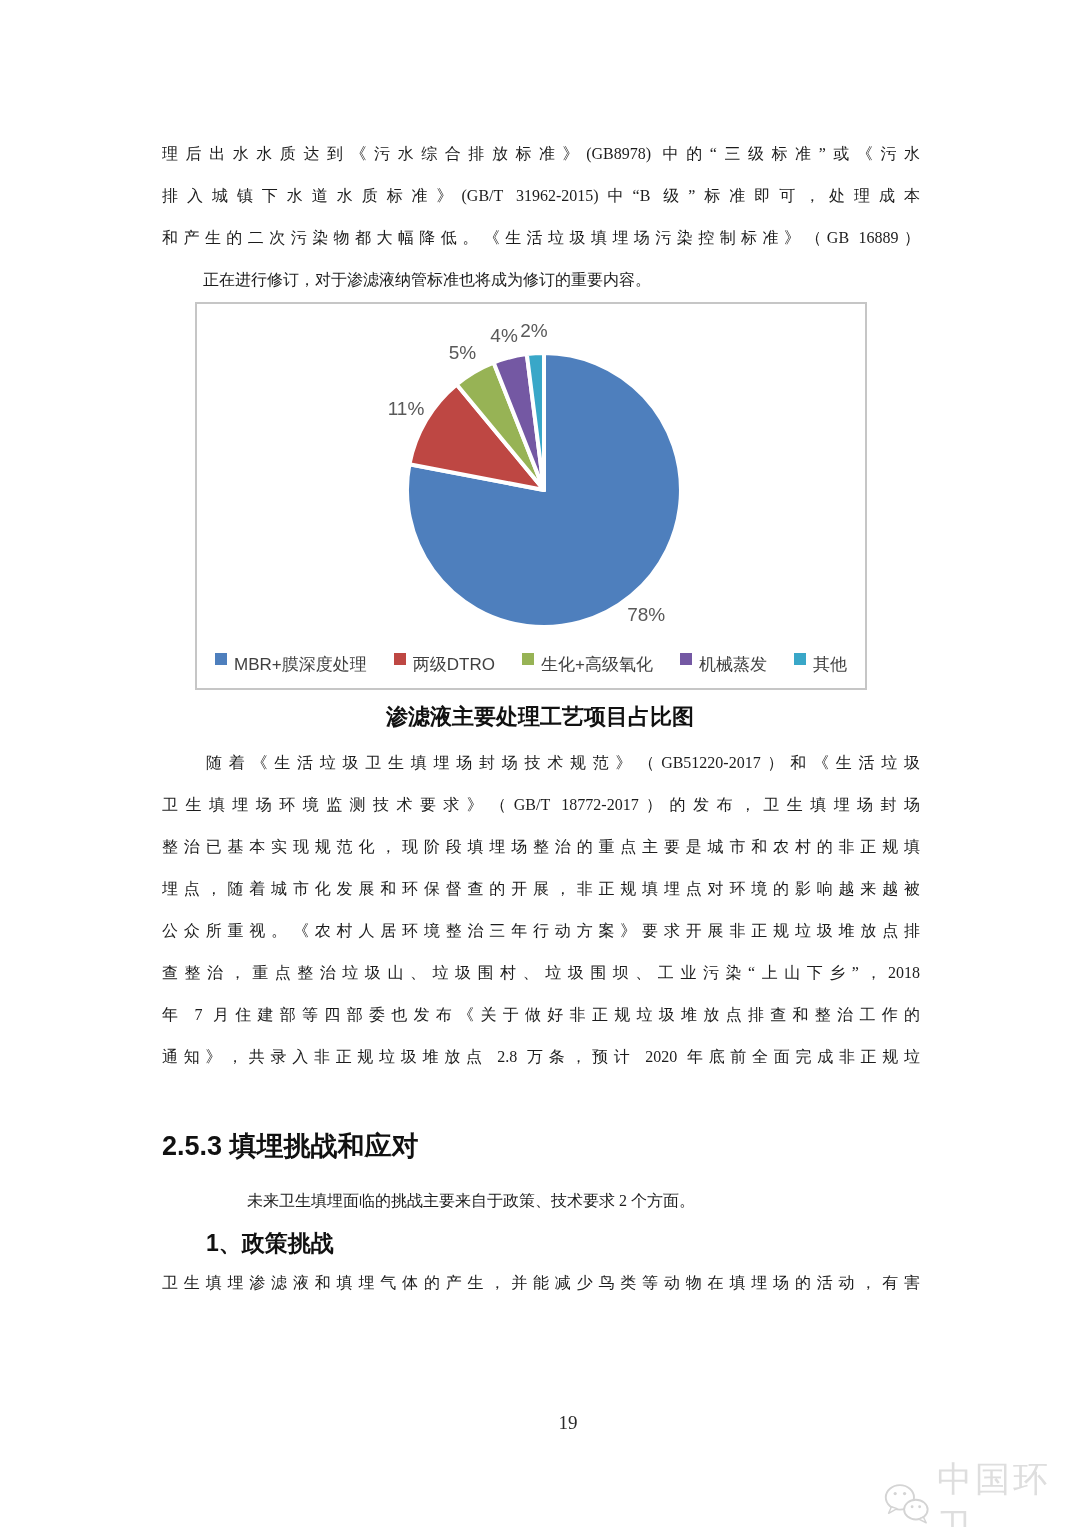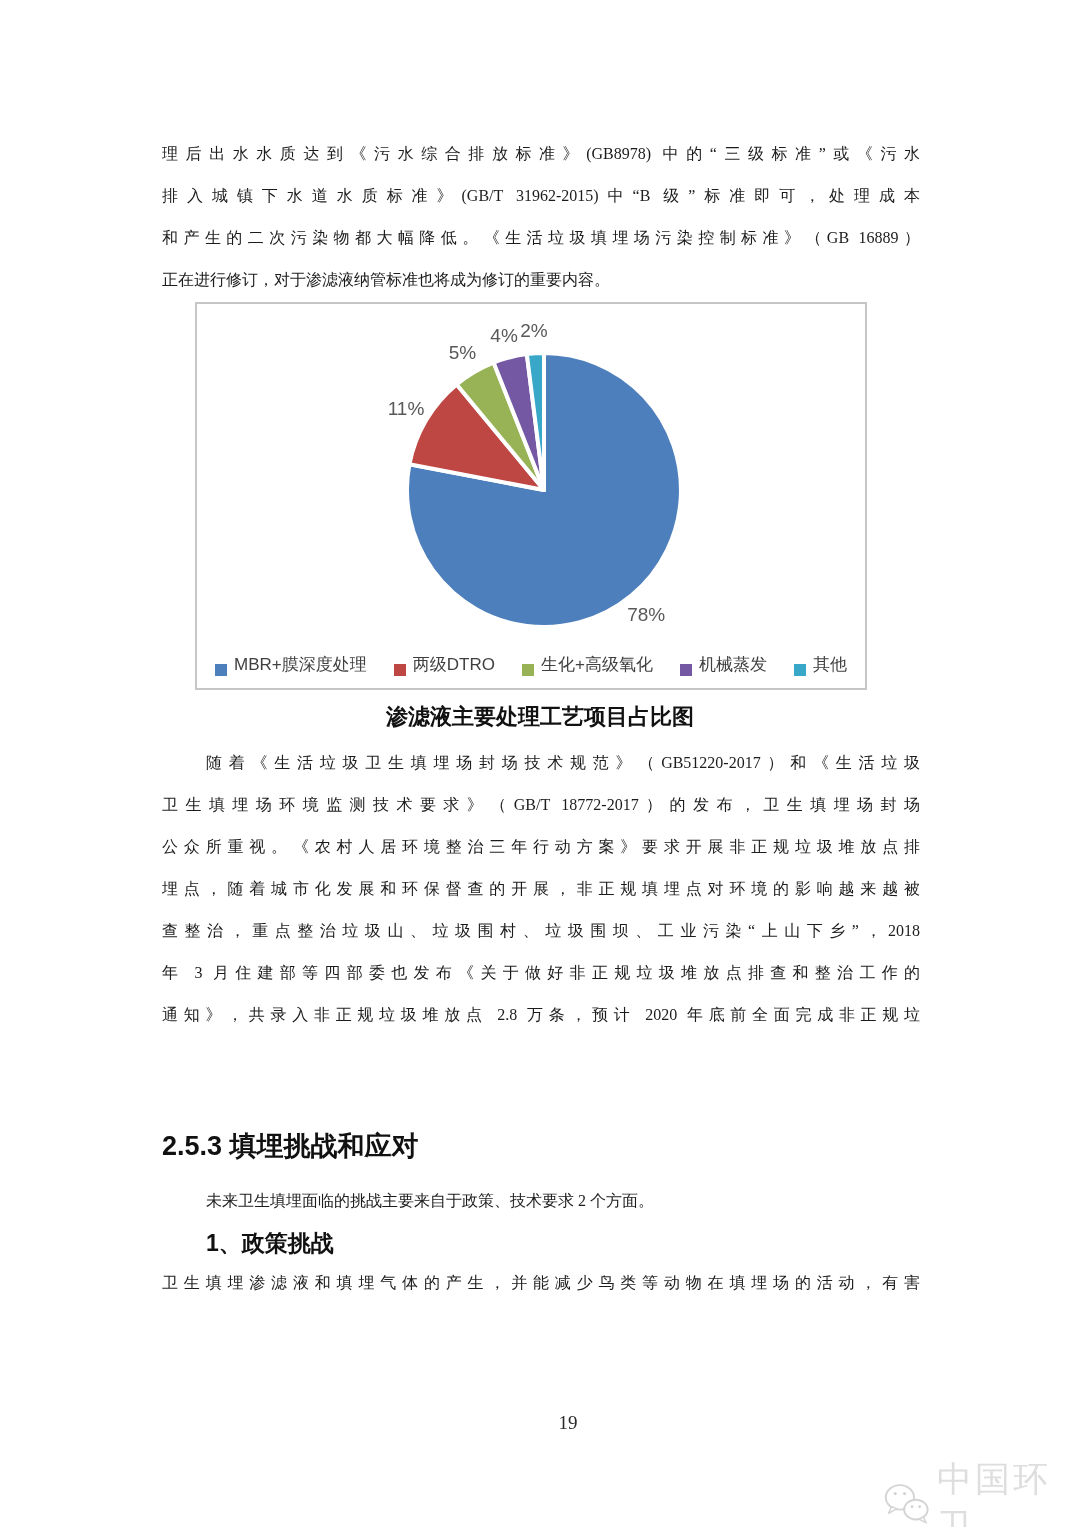"正在进行修订，对于渗滤液纳管标准也将成为修订的重要内容。" .tline.noju { margin-left: none -> 41px }
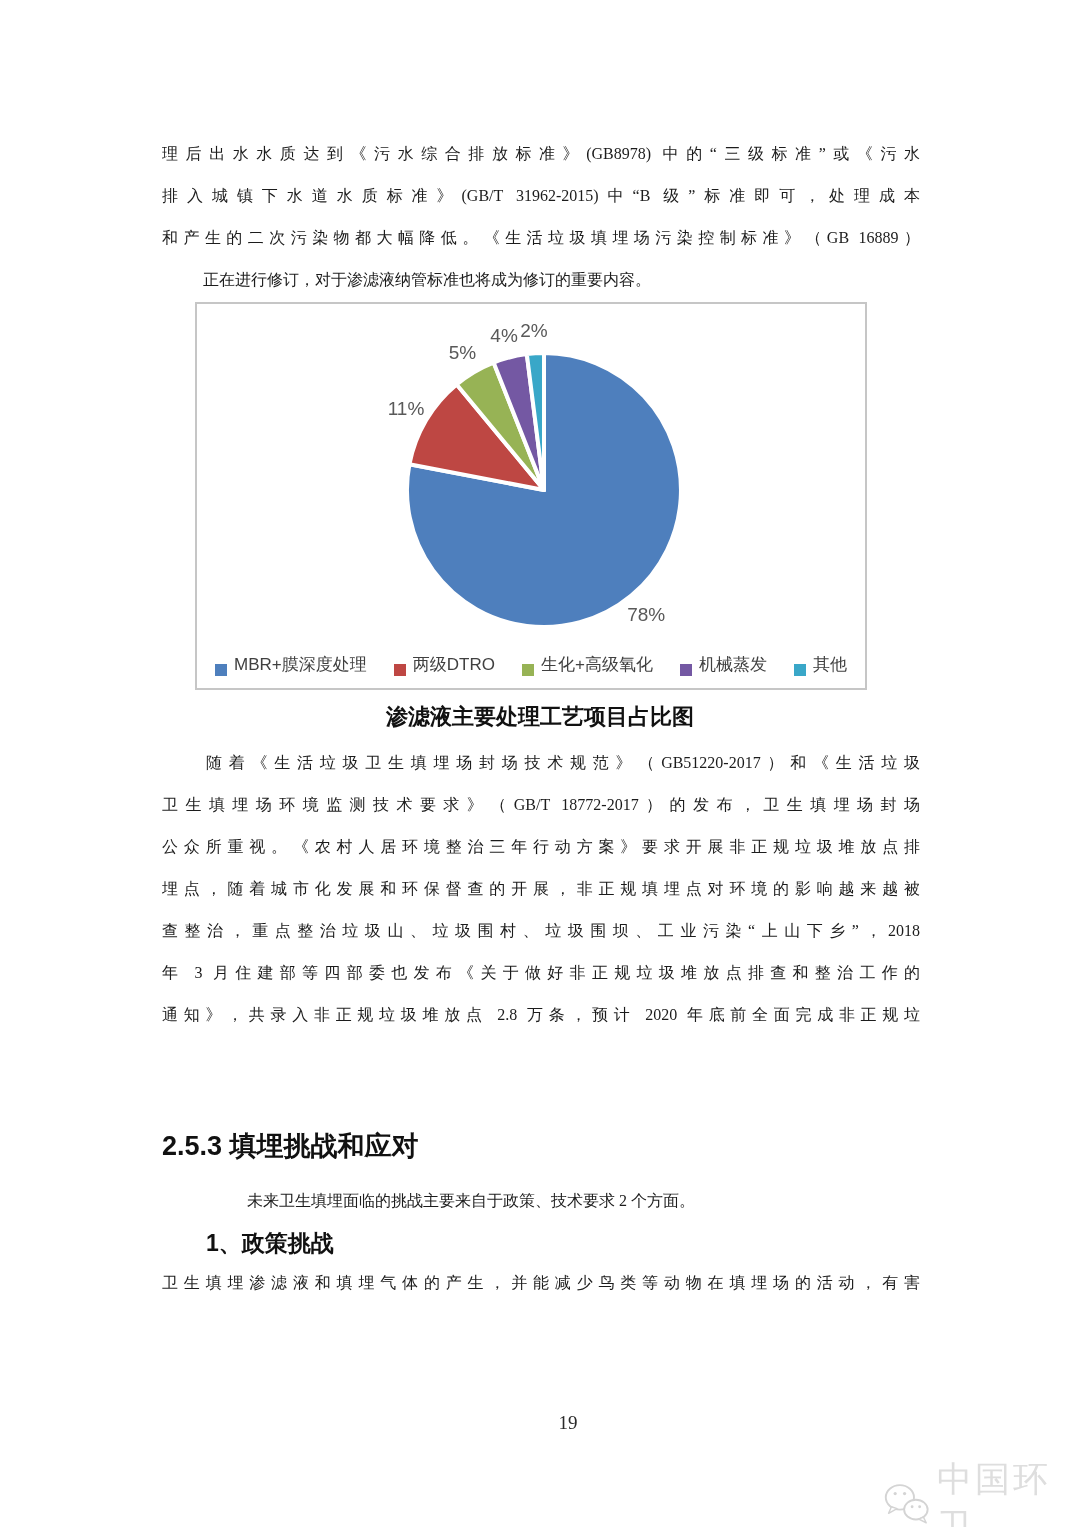"MBR+膜深度处理" .legend-item { align-items: flex-end -> flex-start }
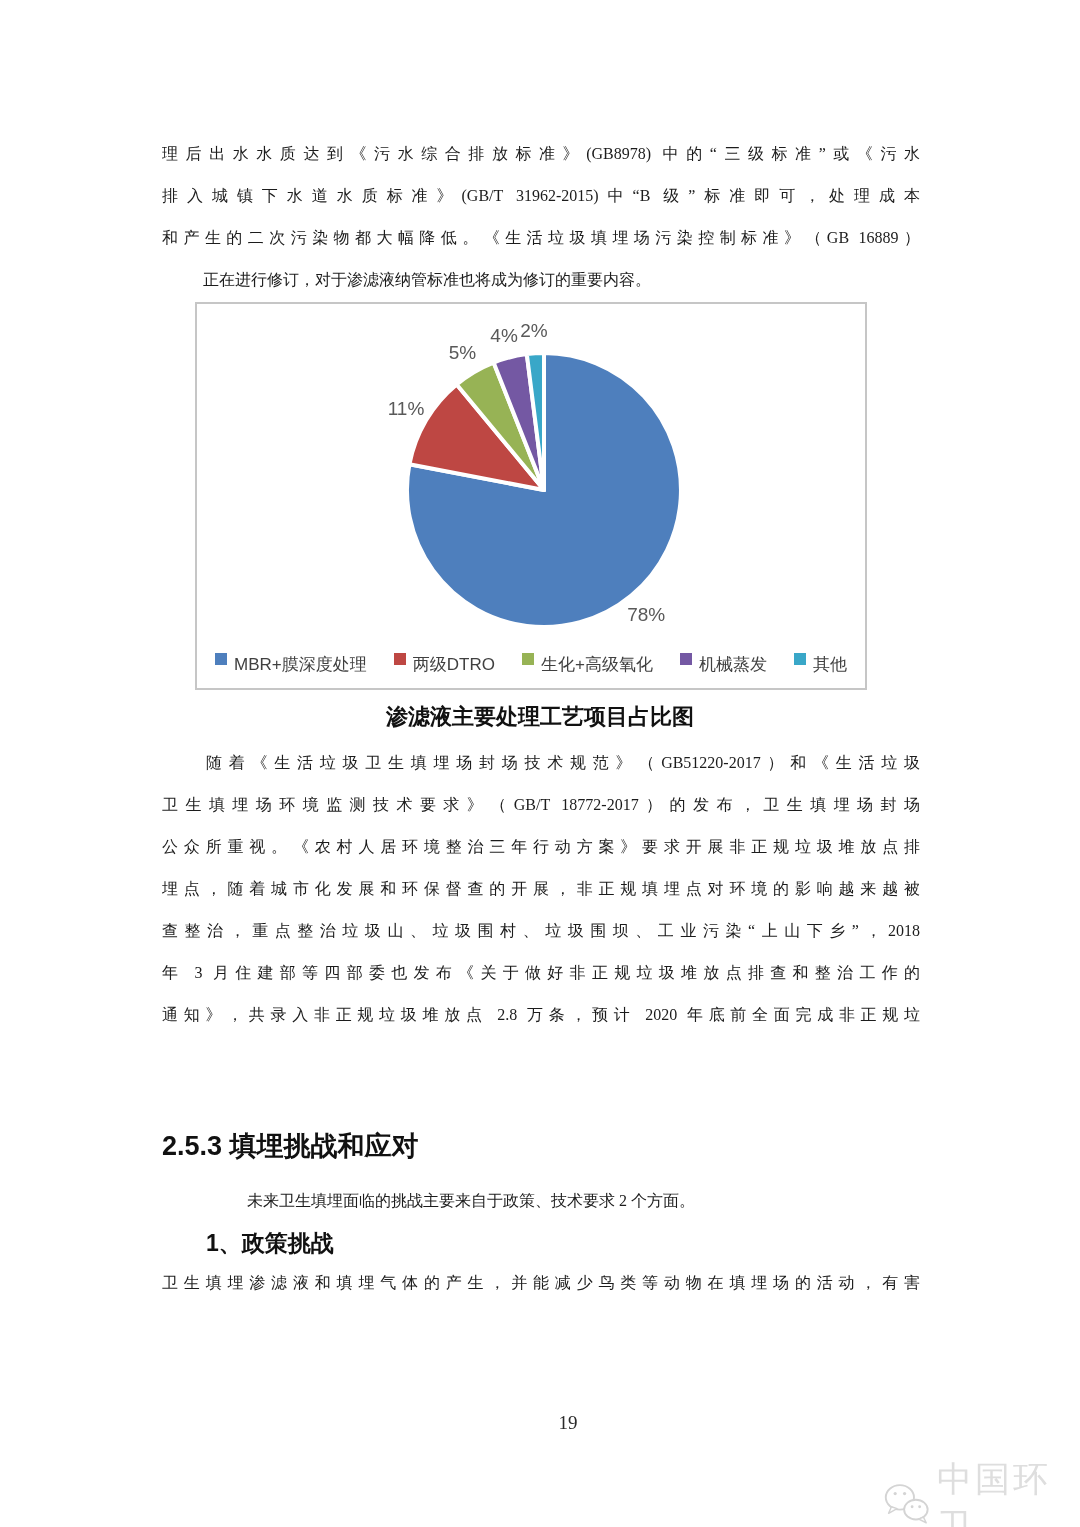"整治已基本实现规范化，现阶段填埋场整治的重点主要是城市和农村的非正规填" div.tline { html: none -> <div>整治已基本实现规范化，现阶段填埋场整治的重点主要是城市和农村的非正规填</div> }
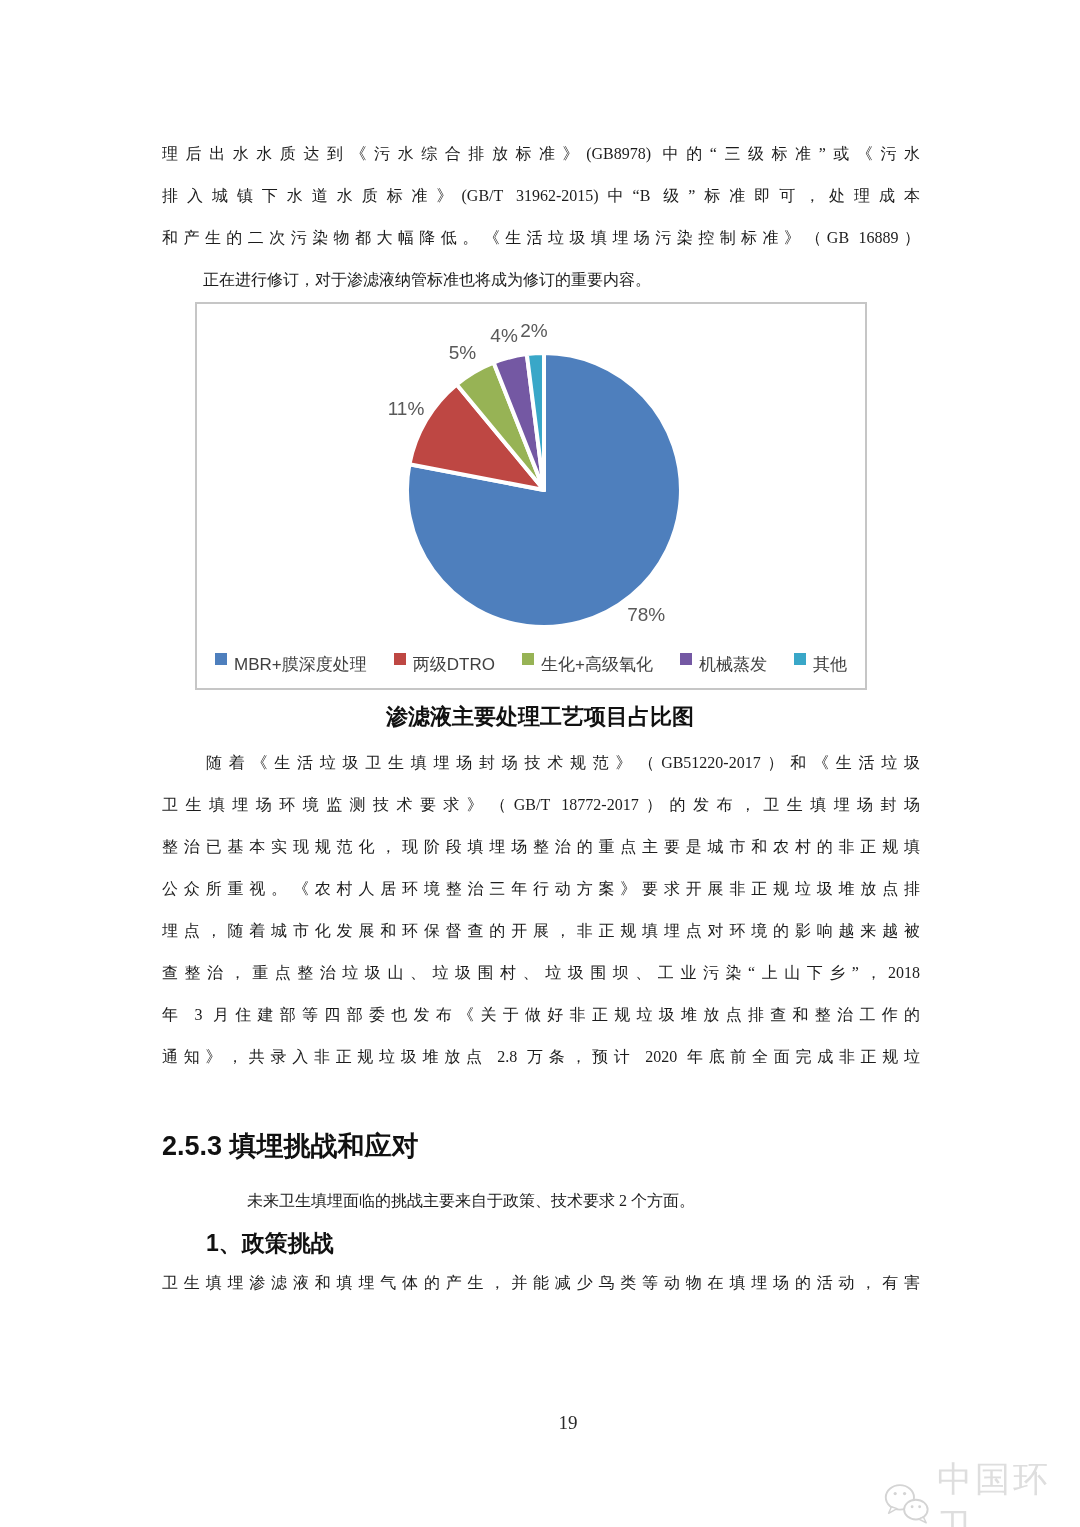"公众所重视。《农村人居环境整治三年行动方案》要求开展非正规垃圾堆放点排" div.tline { order: before "埋点，随着城市化发展和环保督查的开展，非正规填埋点对环境的影响越来越被" -> after "埋点，随着城市化发展和环保督查的开展，非正规填埋点对环境的影响越来越被" }
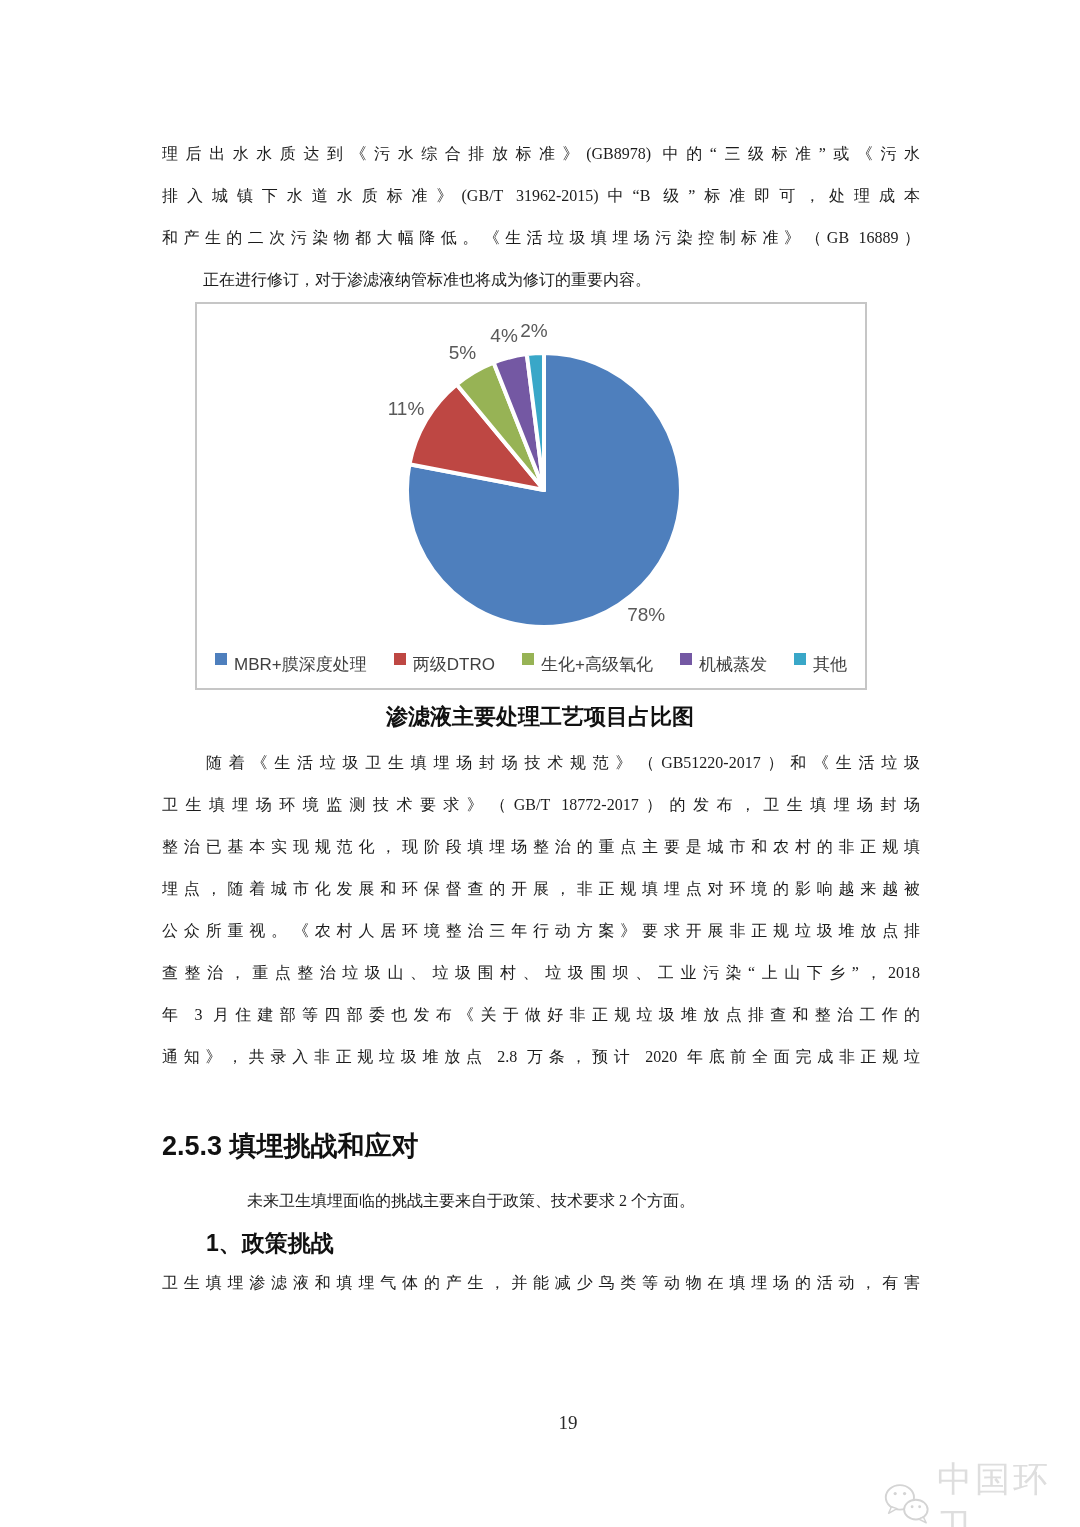"年 3 月住建部等四部委也发布《关于做好非正规垃圾堆放点排查和整治工作的" div.tline { text: 3 -> 7 }
